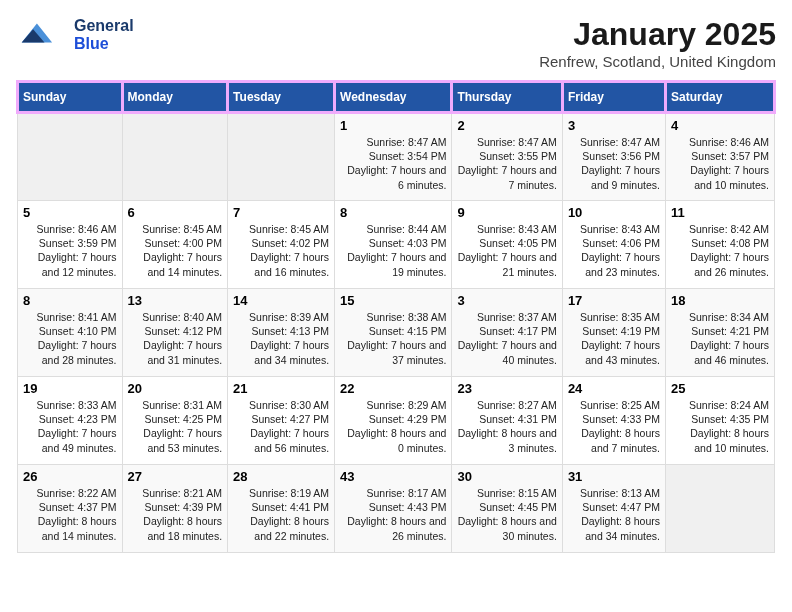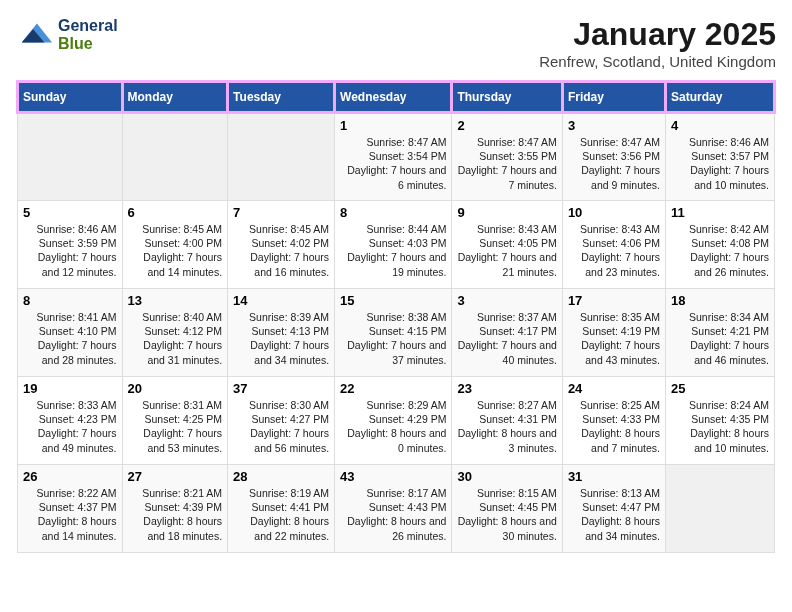"General" .logo-wrapper { gap: 4px -> 20px }
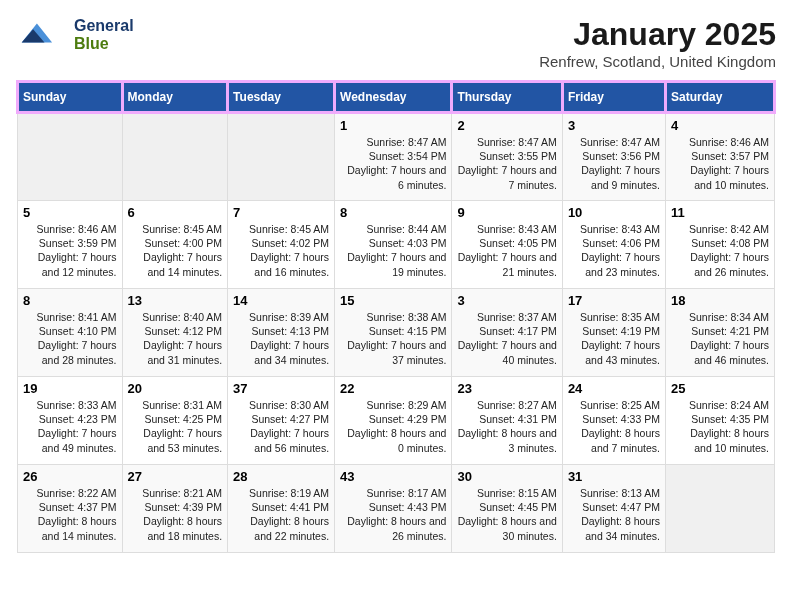"Blue" .logo-blue { color: #4d7c0f -> #1d4ed8 }
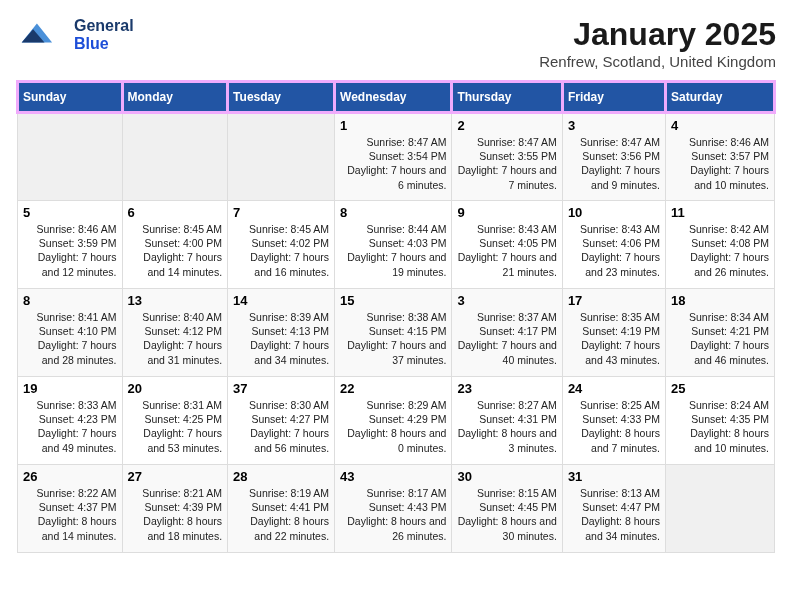"37" span.day-number { text: 37 -> 21 }
